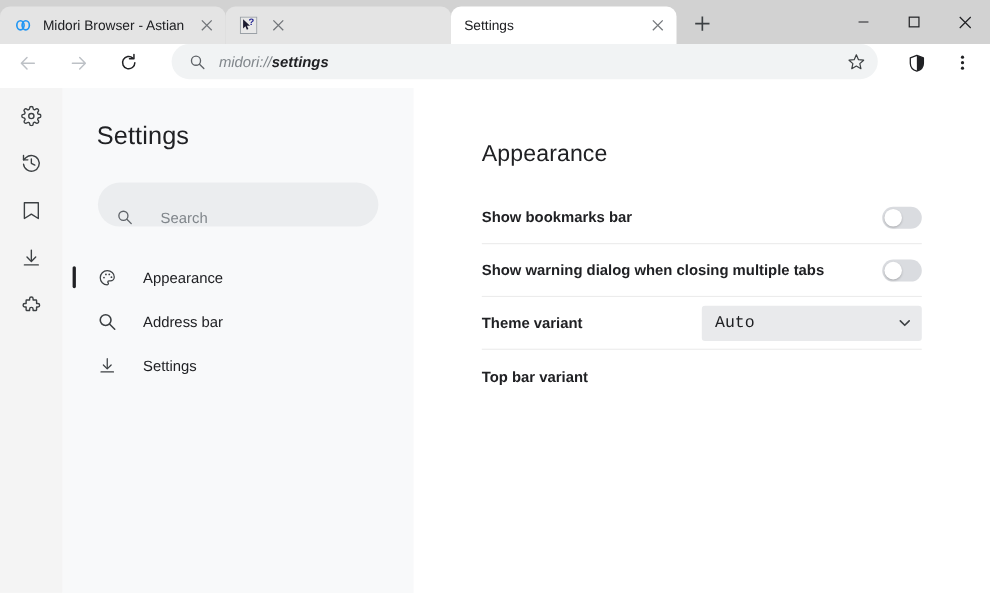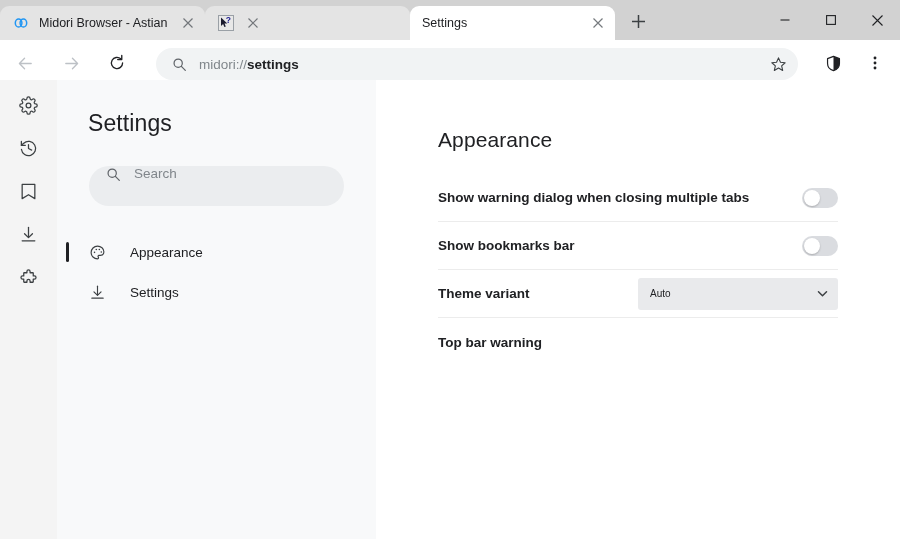"midori://settings" .toolbar { align-items: flex-end -> flex-start; font-style: none -> italic }
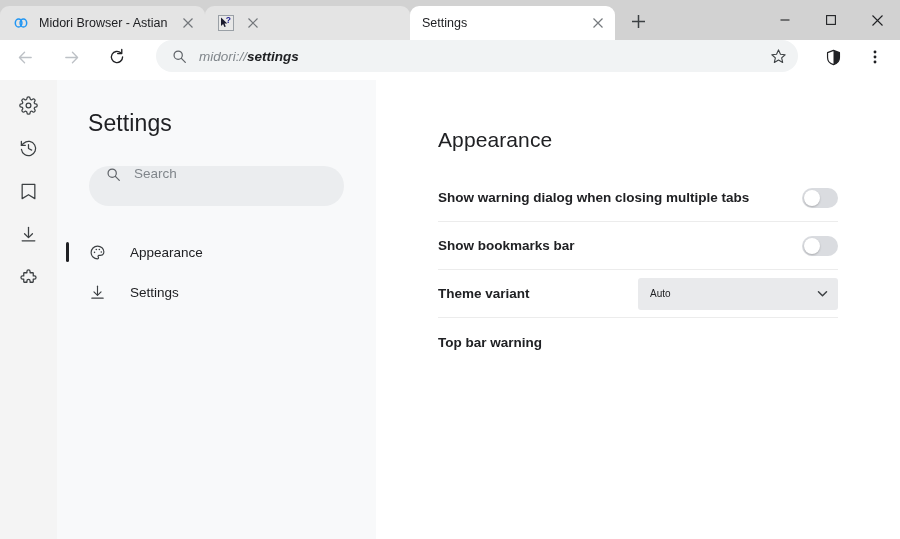"Search" .search-box { align-items: flex-start -> flex-end; gap: none -> 12px }
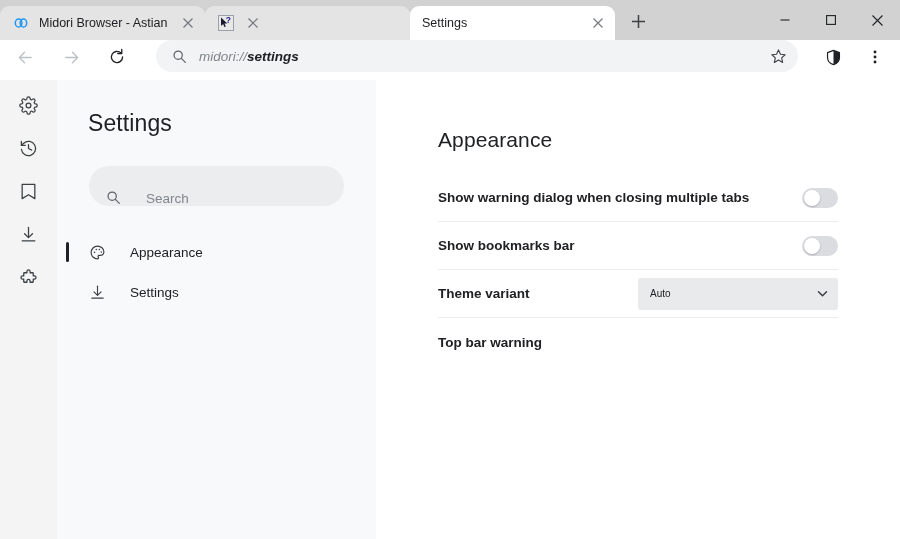"Show warning dialog when closing" div.row { order: before "Show bookmarks bar" -> after "Show bookmarks bar" }
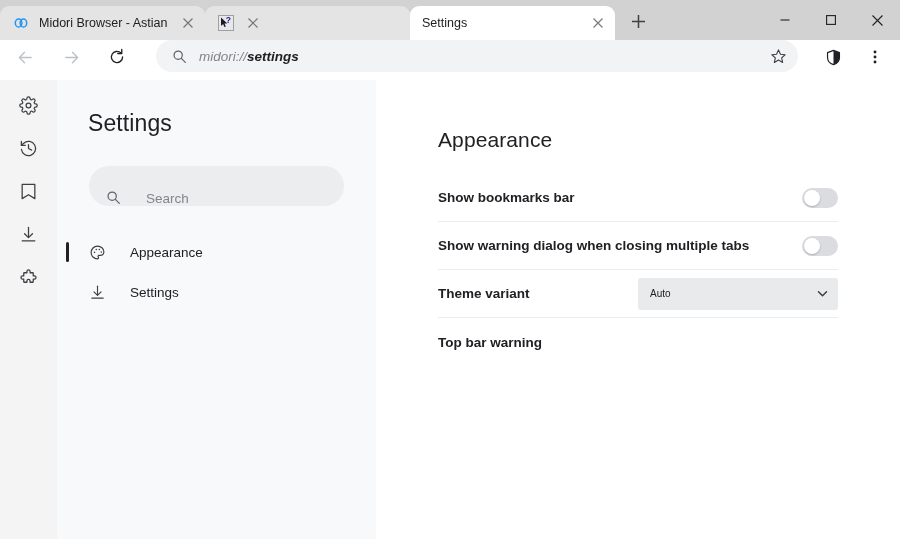"Address bar" div.navitem { html: none -> <div> <span> <svg> <circle></circle> <path></path> </svg> </span> <span>Address bar</span> </div> }
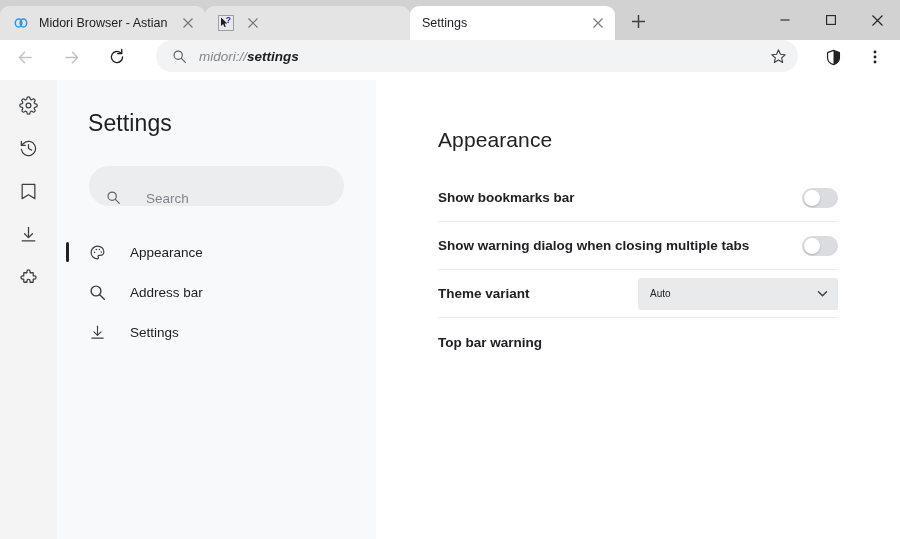"Auto" .select-val { font-family: none -> Liberation Mono, monospace; font-size: 10px -> 15px }
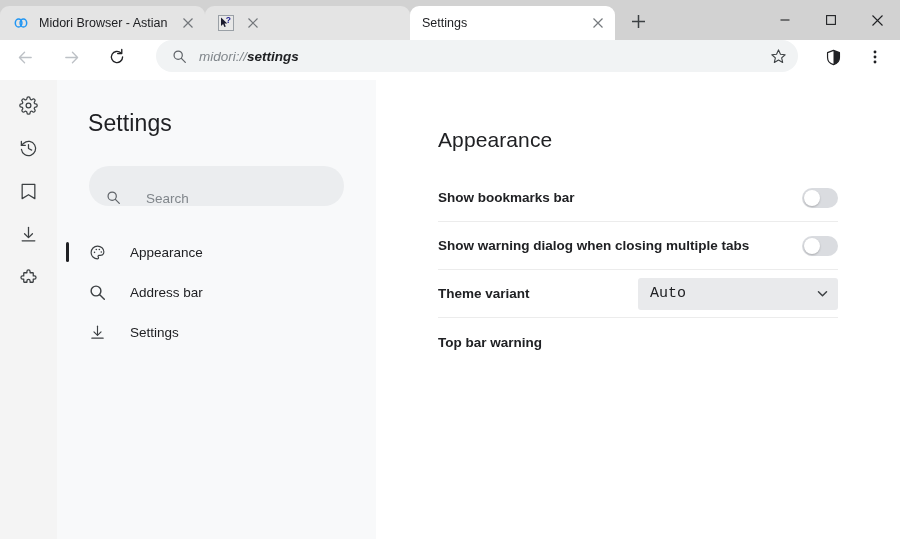"Top bar warning" span.row-label { text: warning -> variant }
